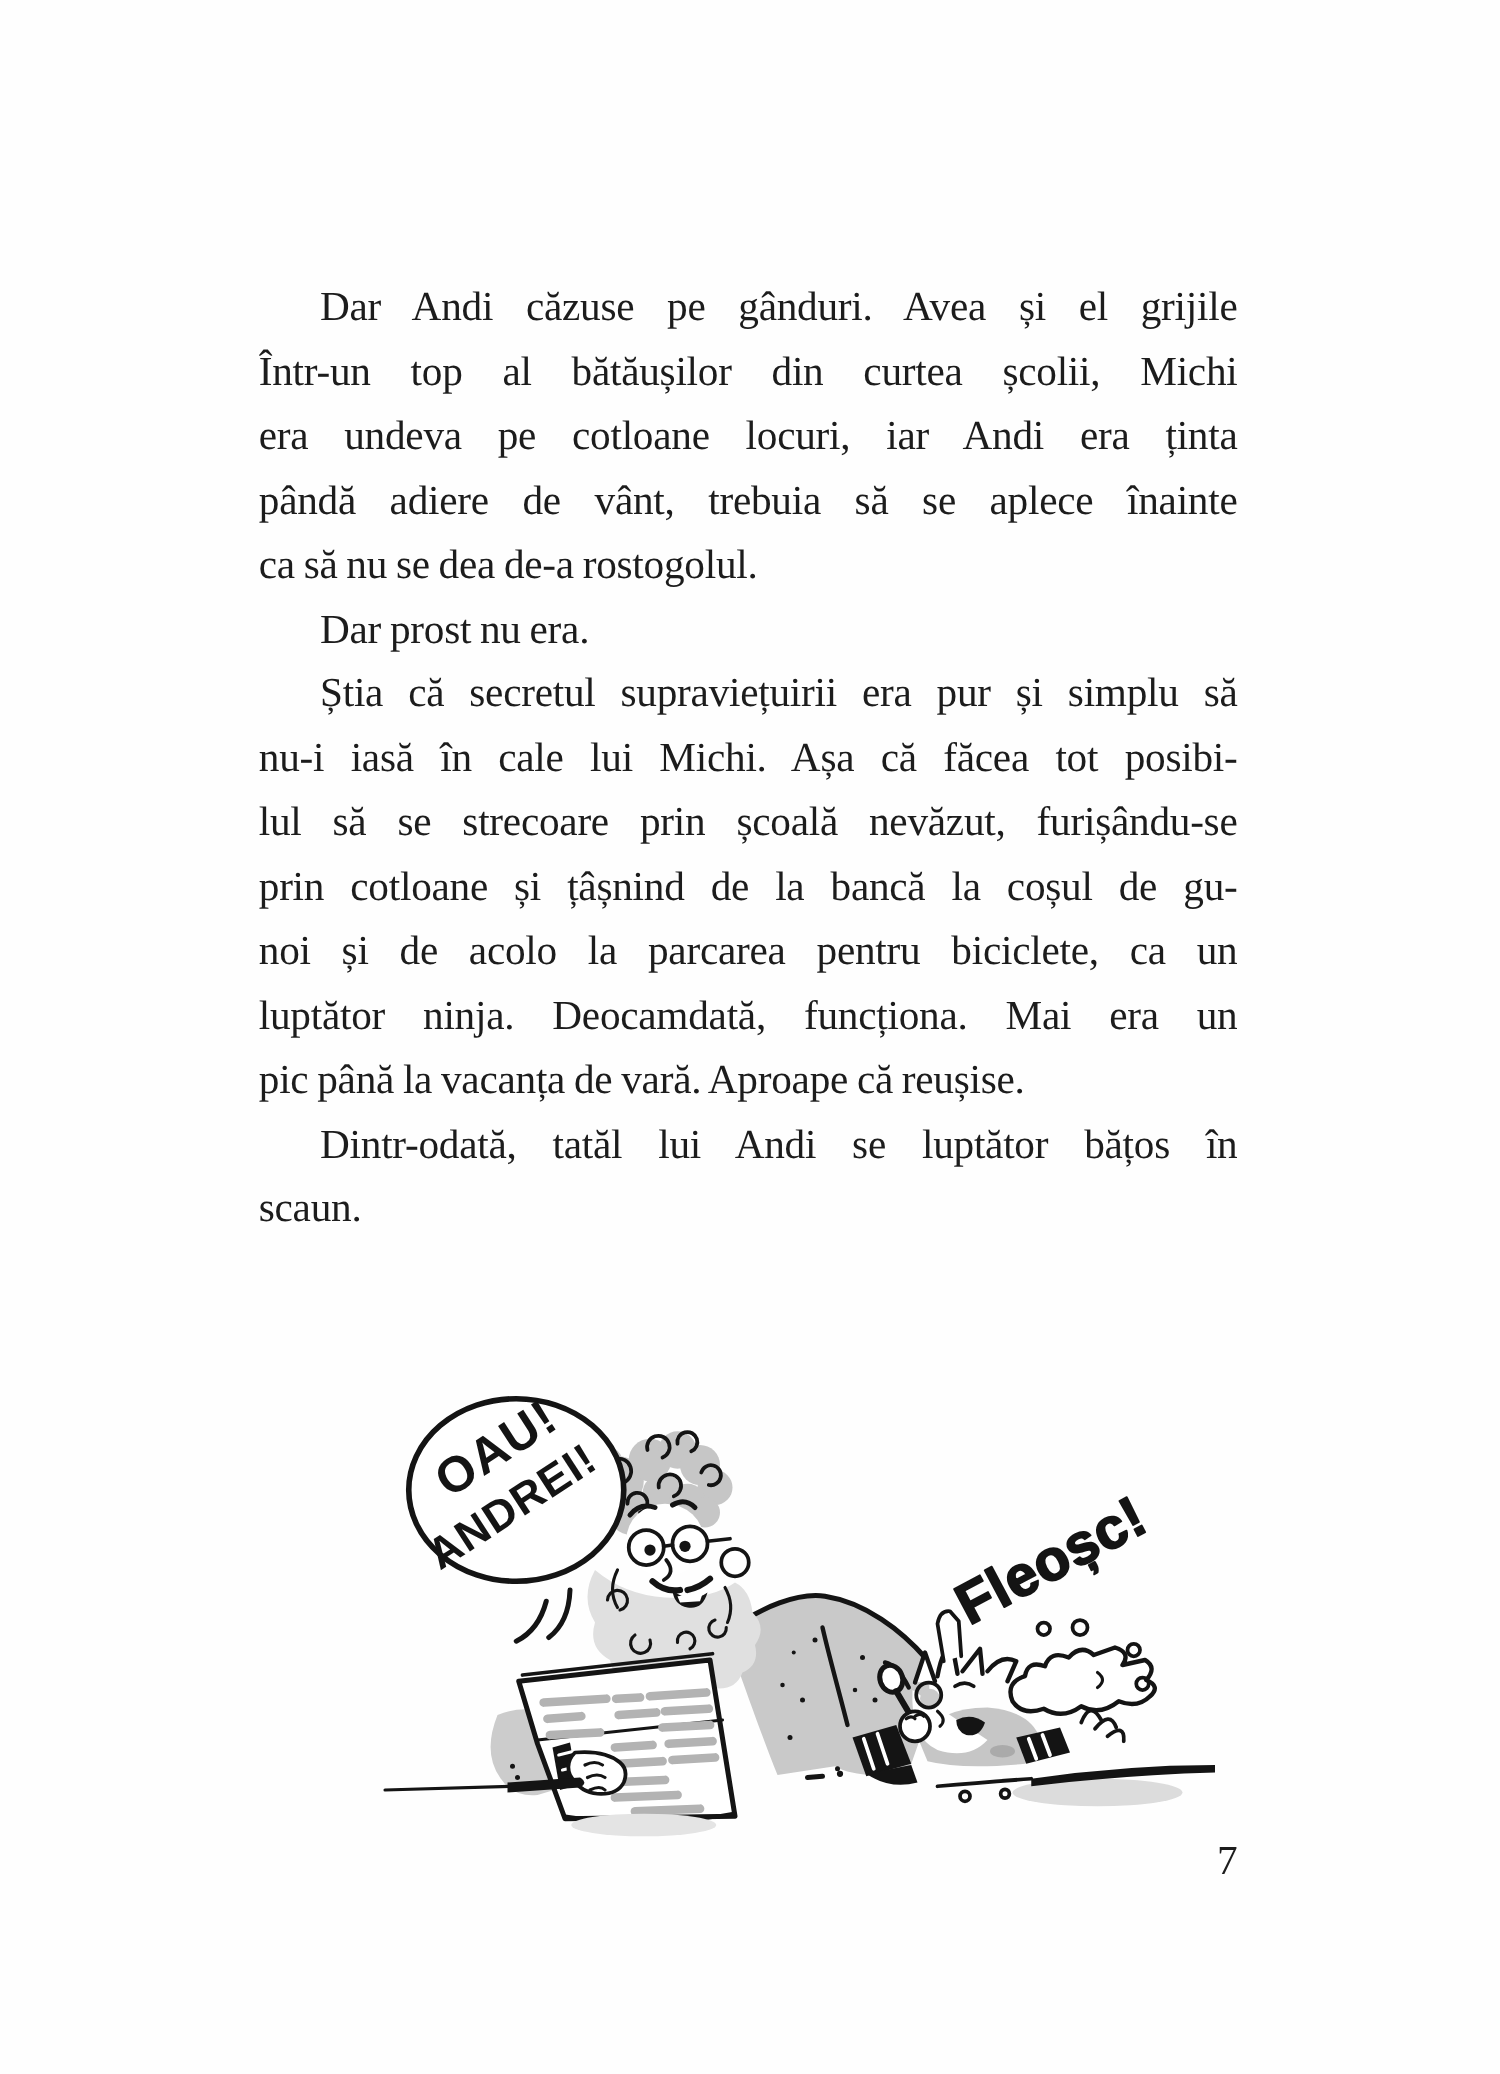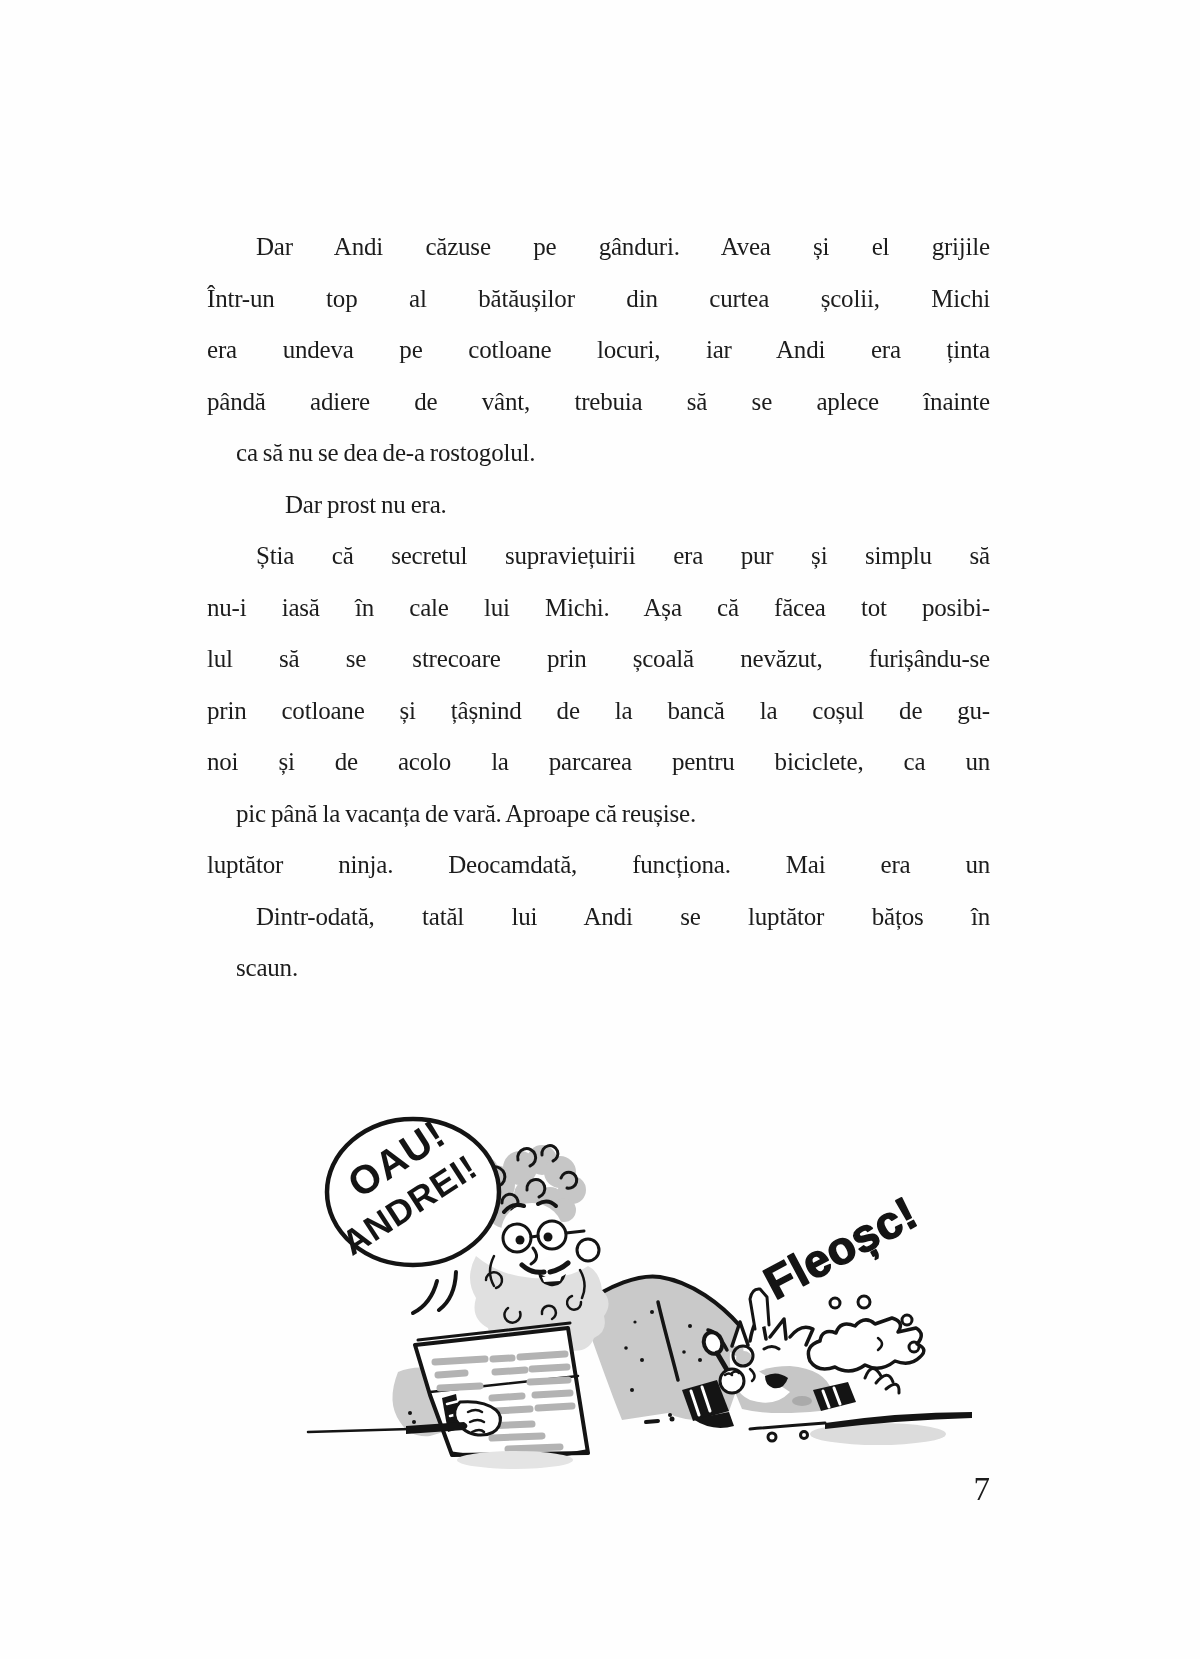"Dar Andi căzuse pe gânduri." .text-block { font-size: 25px -> 33px }
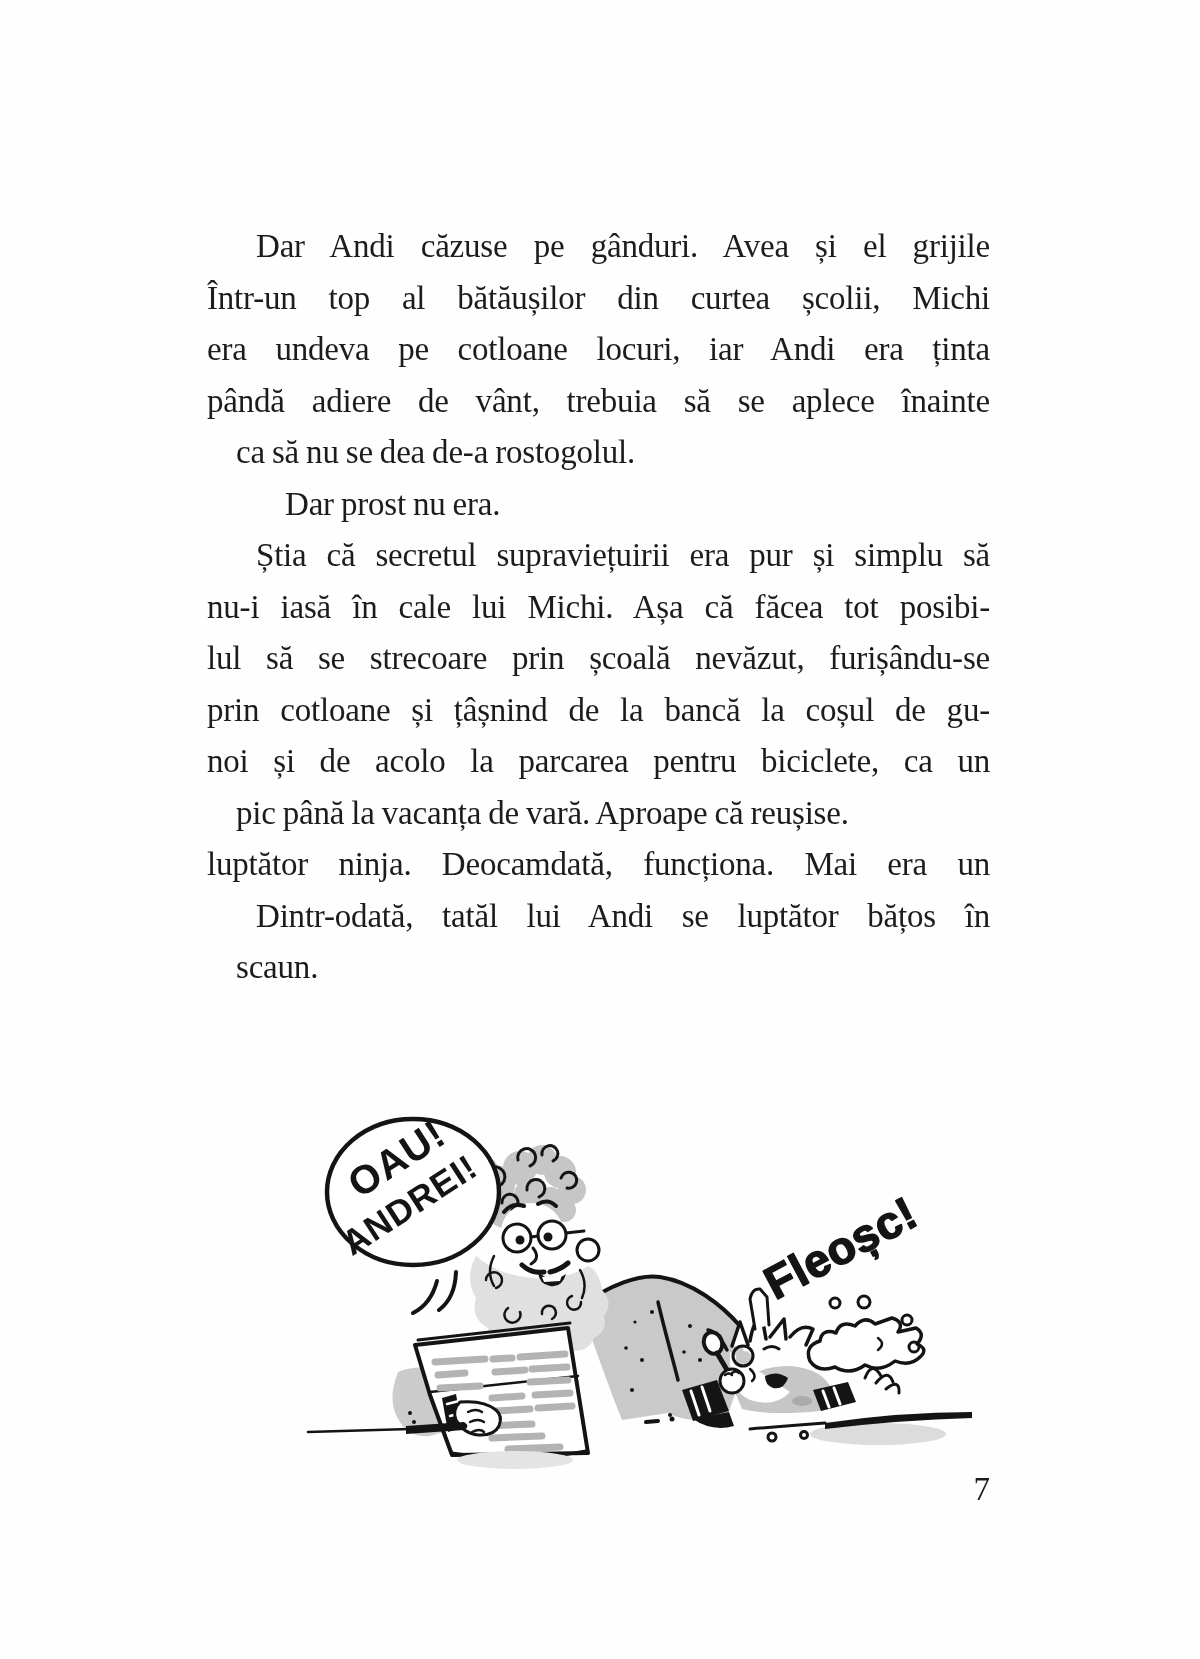"ca să nu se dea" .line.plast { margin-left: 29px -> none }
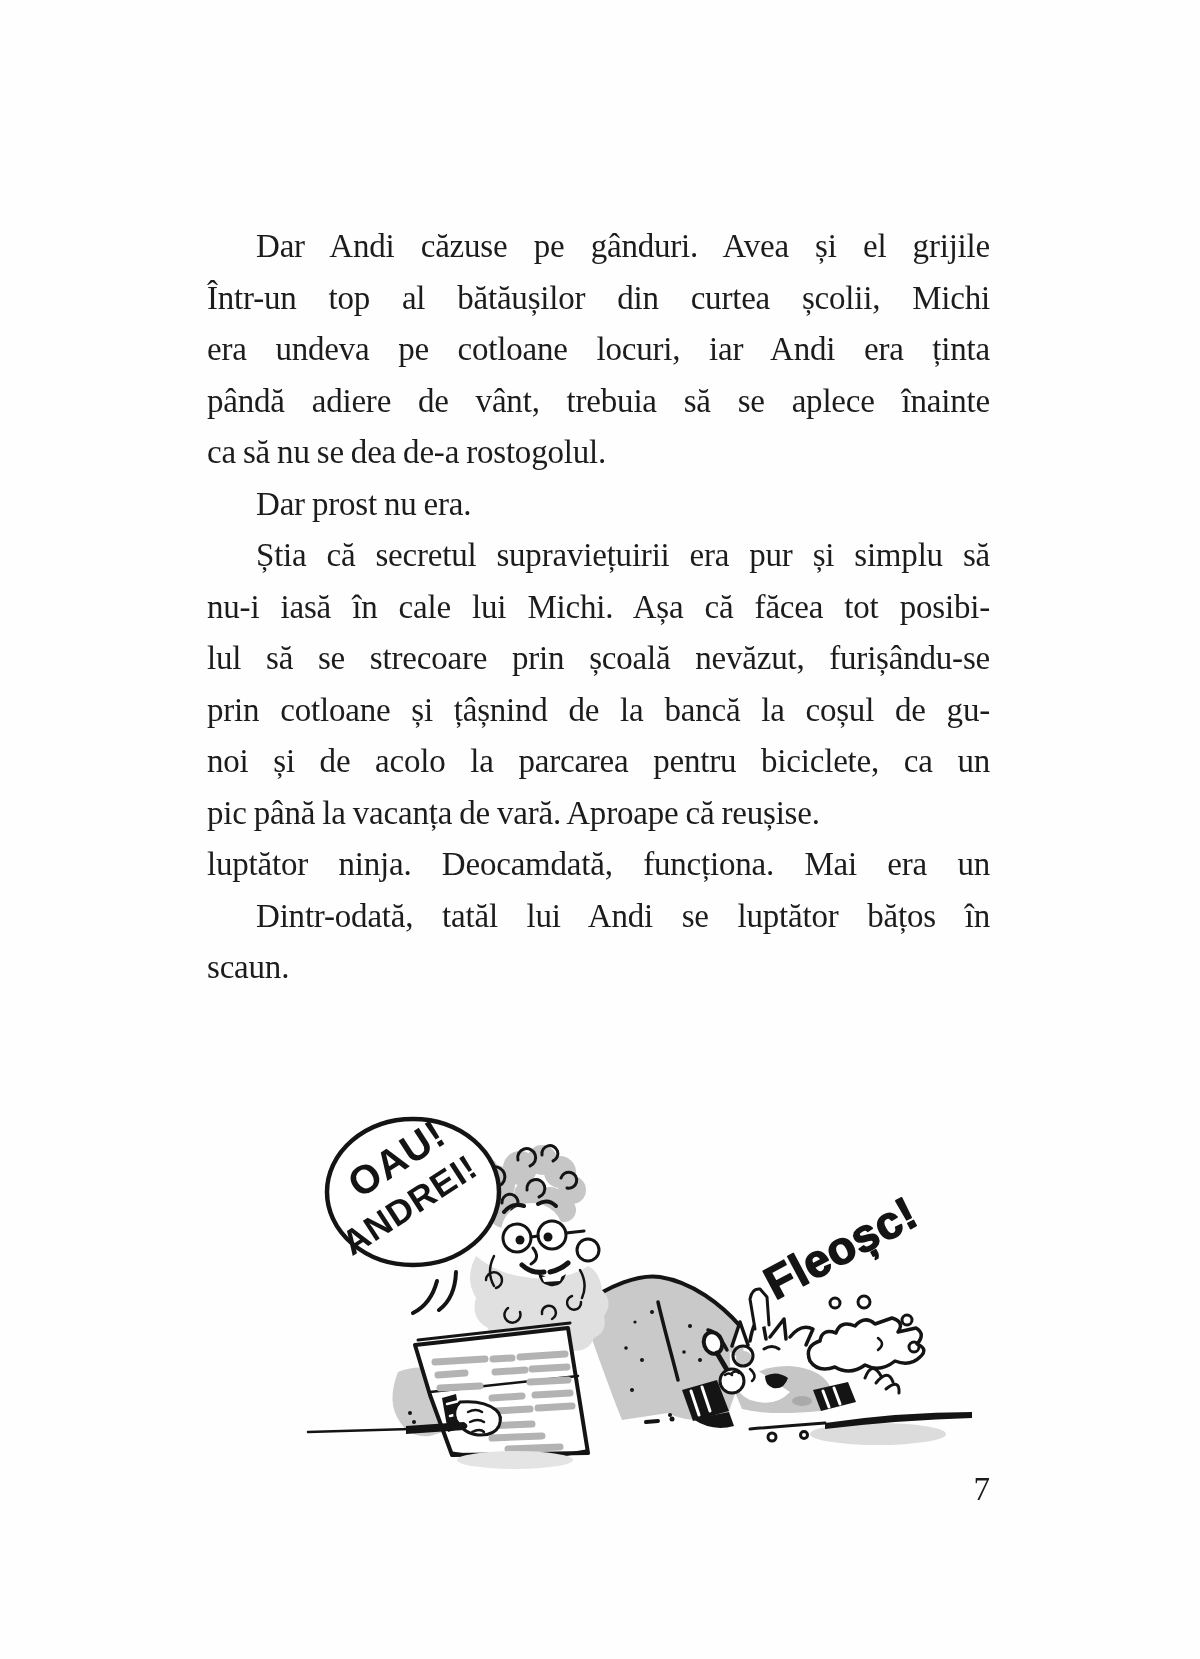"pic până la vacanța de" div.line { order: before "luptător ninja. Deocamdată, funcționa." -> after "luptător ninja. Deocamdată, funcționa." }
